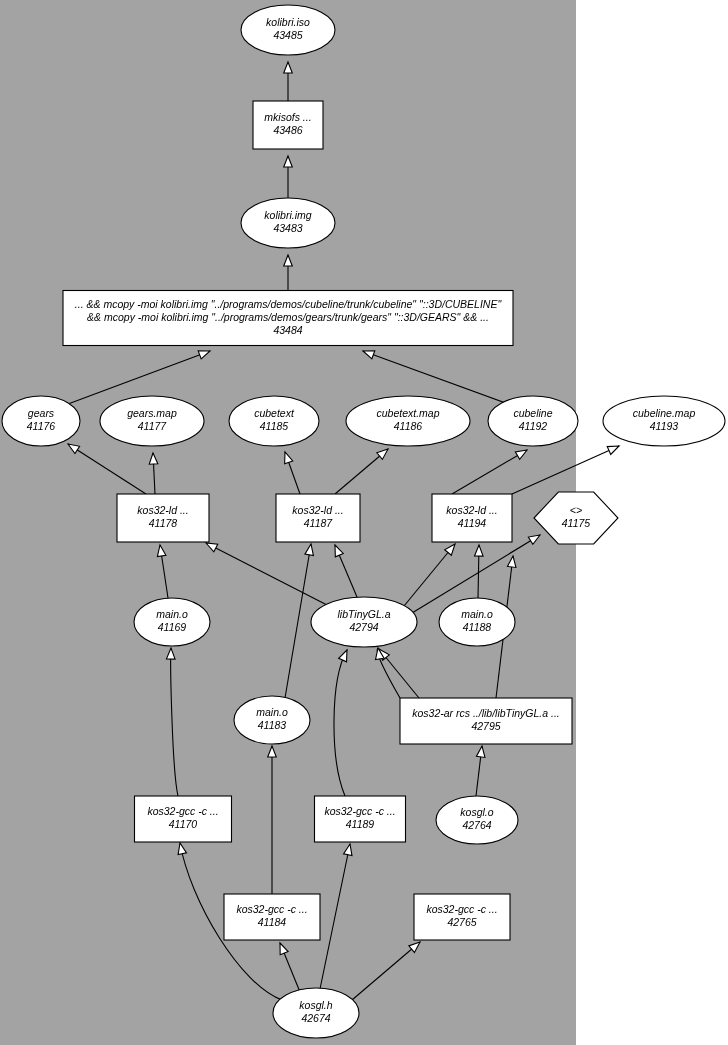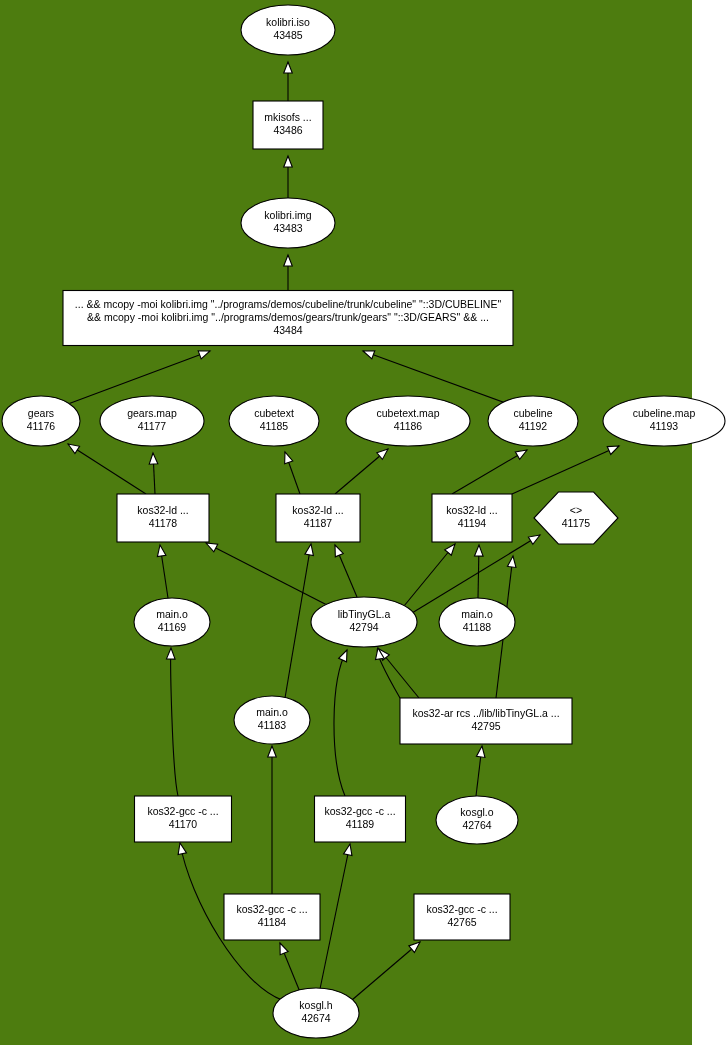"kolibri.iso" #graph-canvas { background: #4d7c0f -> #a3a3a3; font-style: none -> italic; width: 692px -> 576px }
